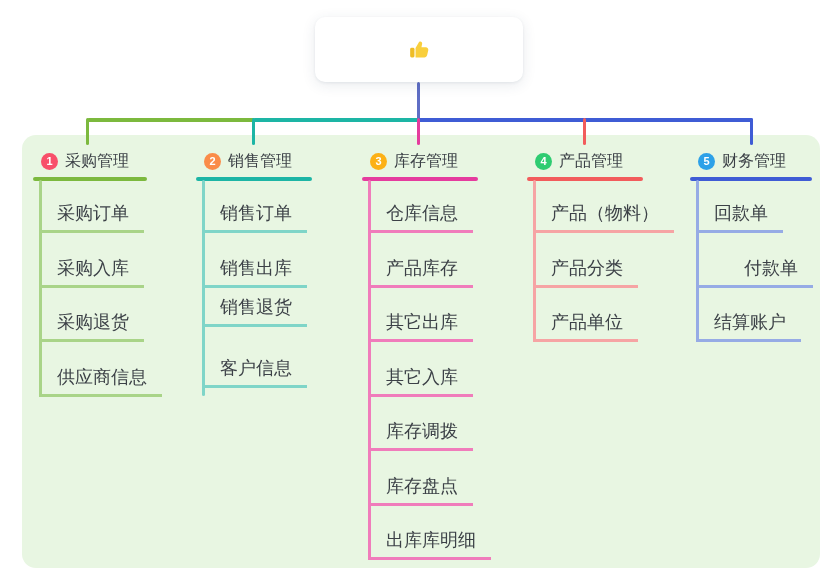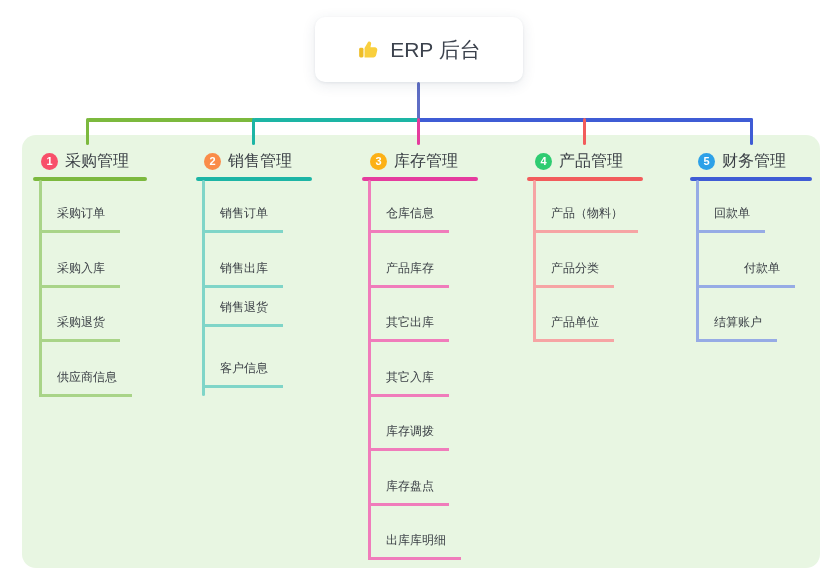"ERP 后台" span { html: <span>ERP 后台</span> -> none }
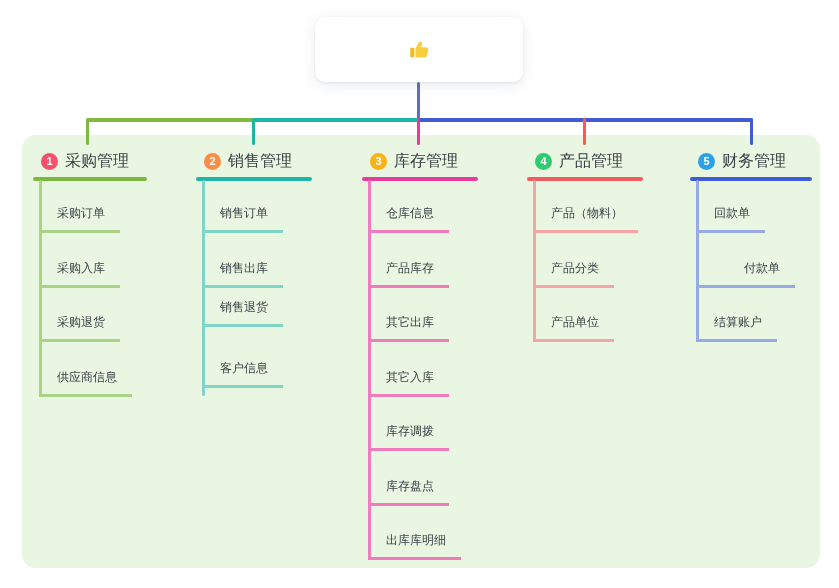"采购订单" .child-item span { font-size: 12px -> 18px }
